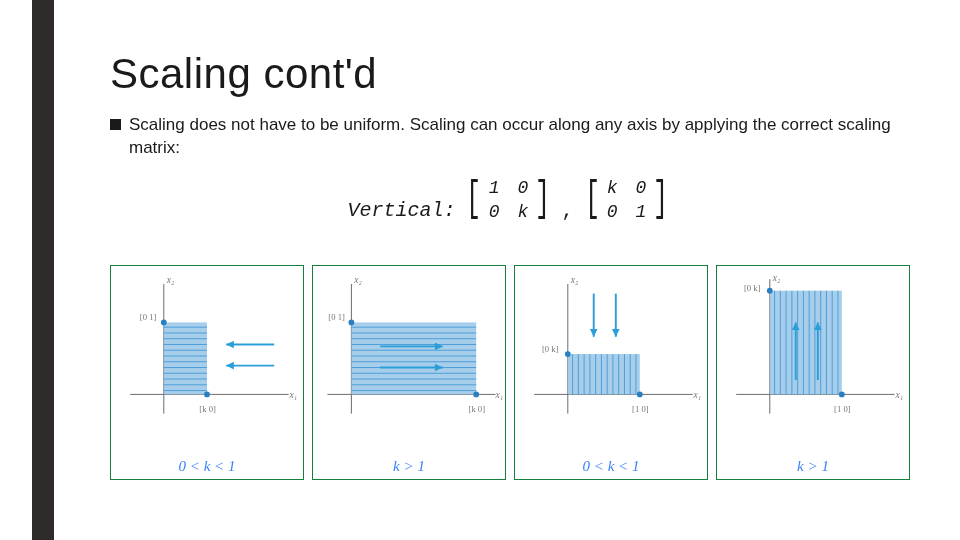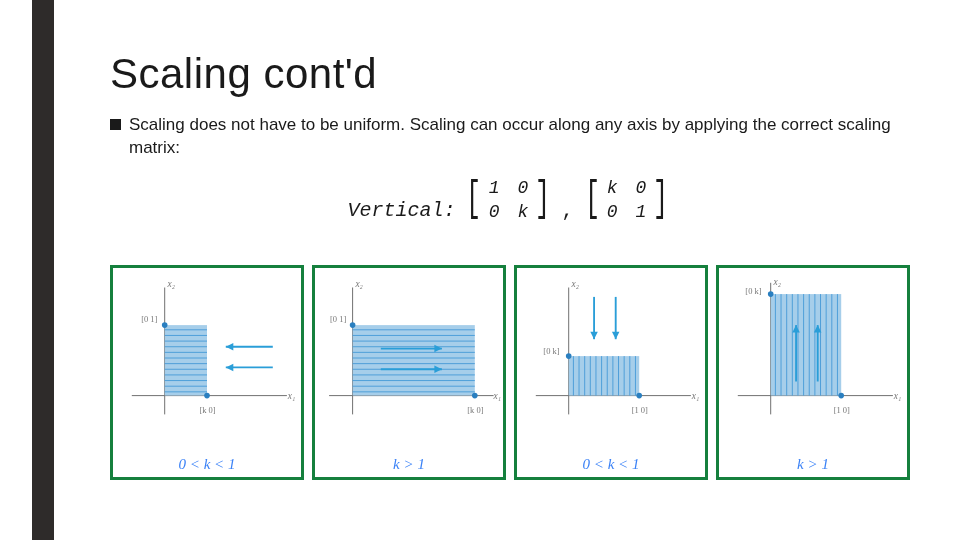"x₂" .fig { border: 3px solid #15803d -> 1px solid #15803d }
